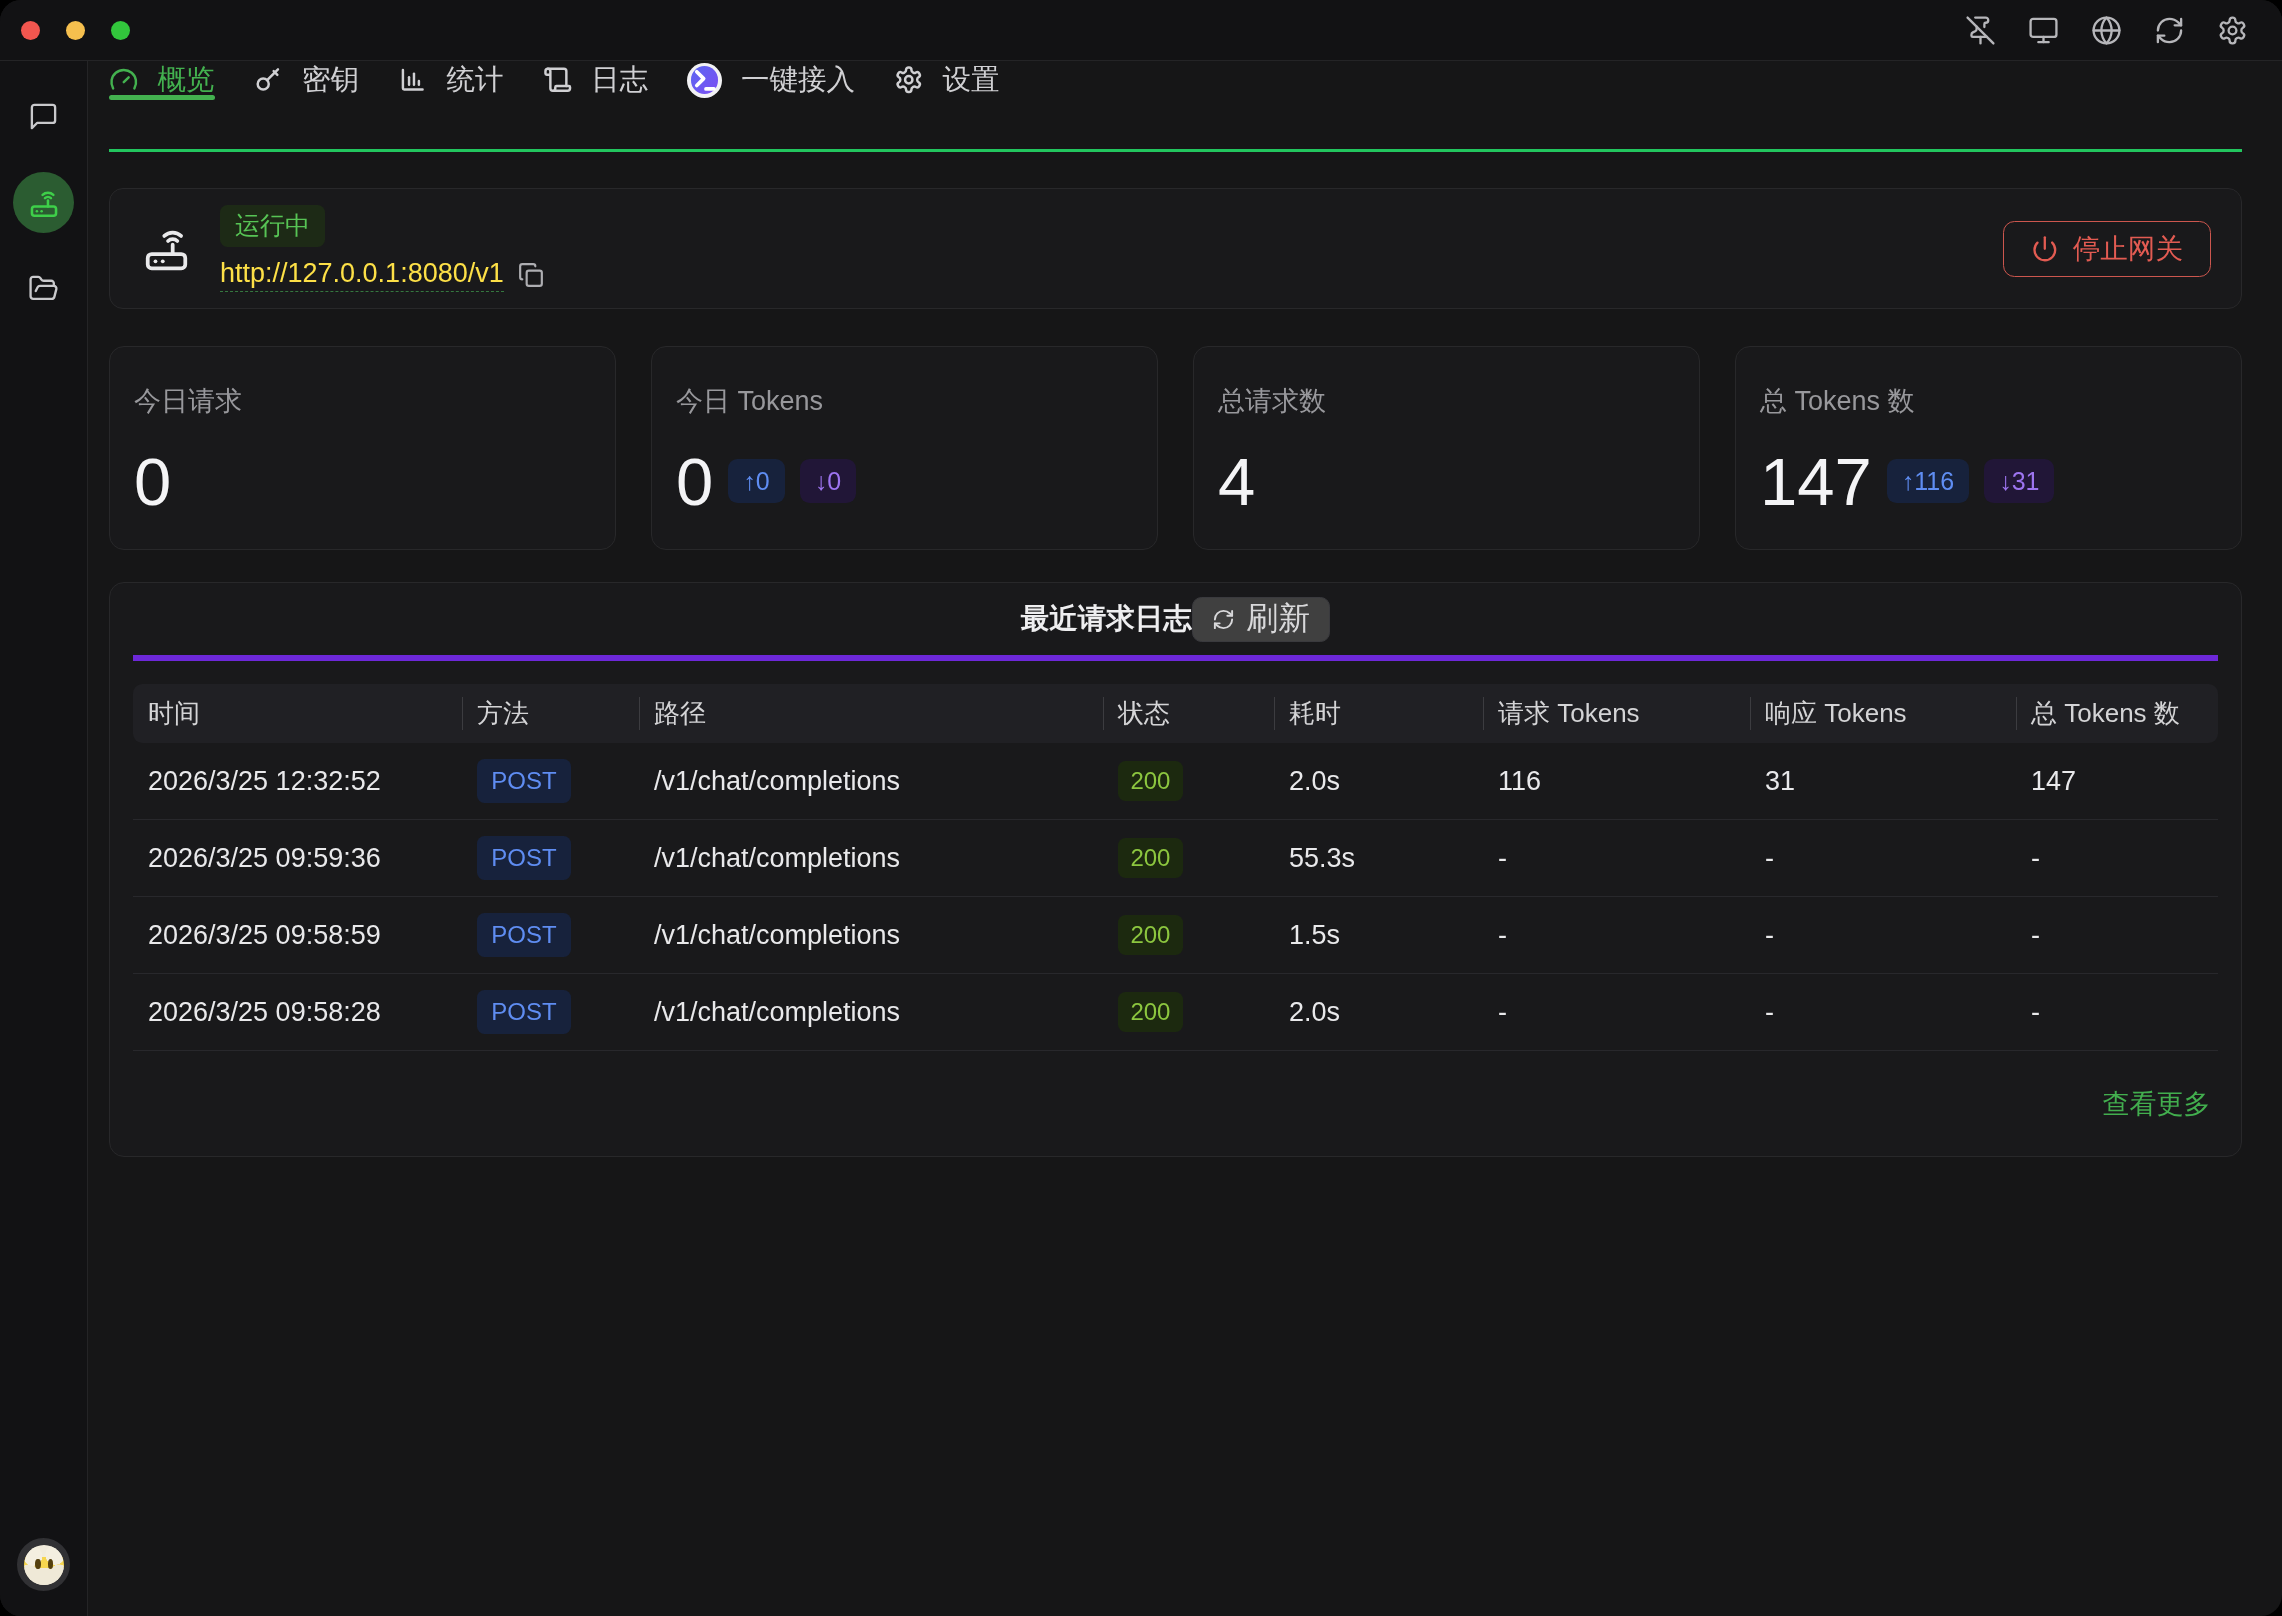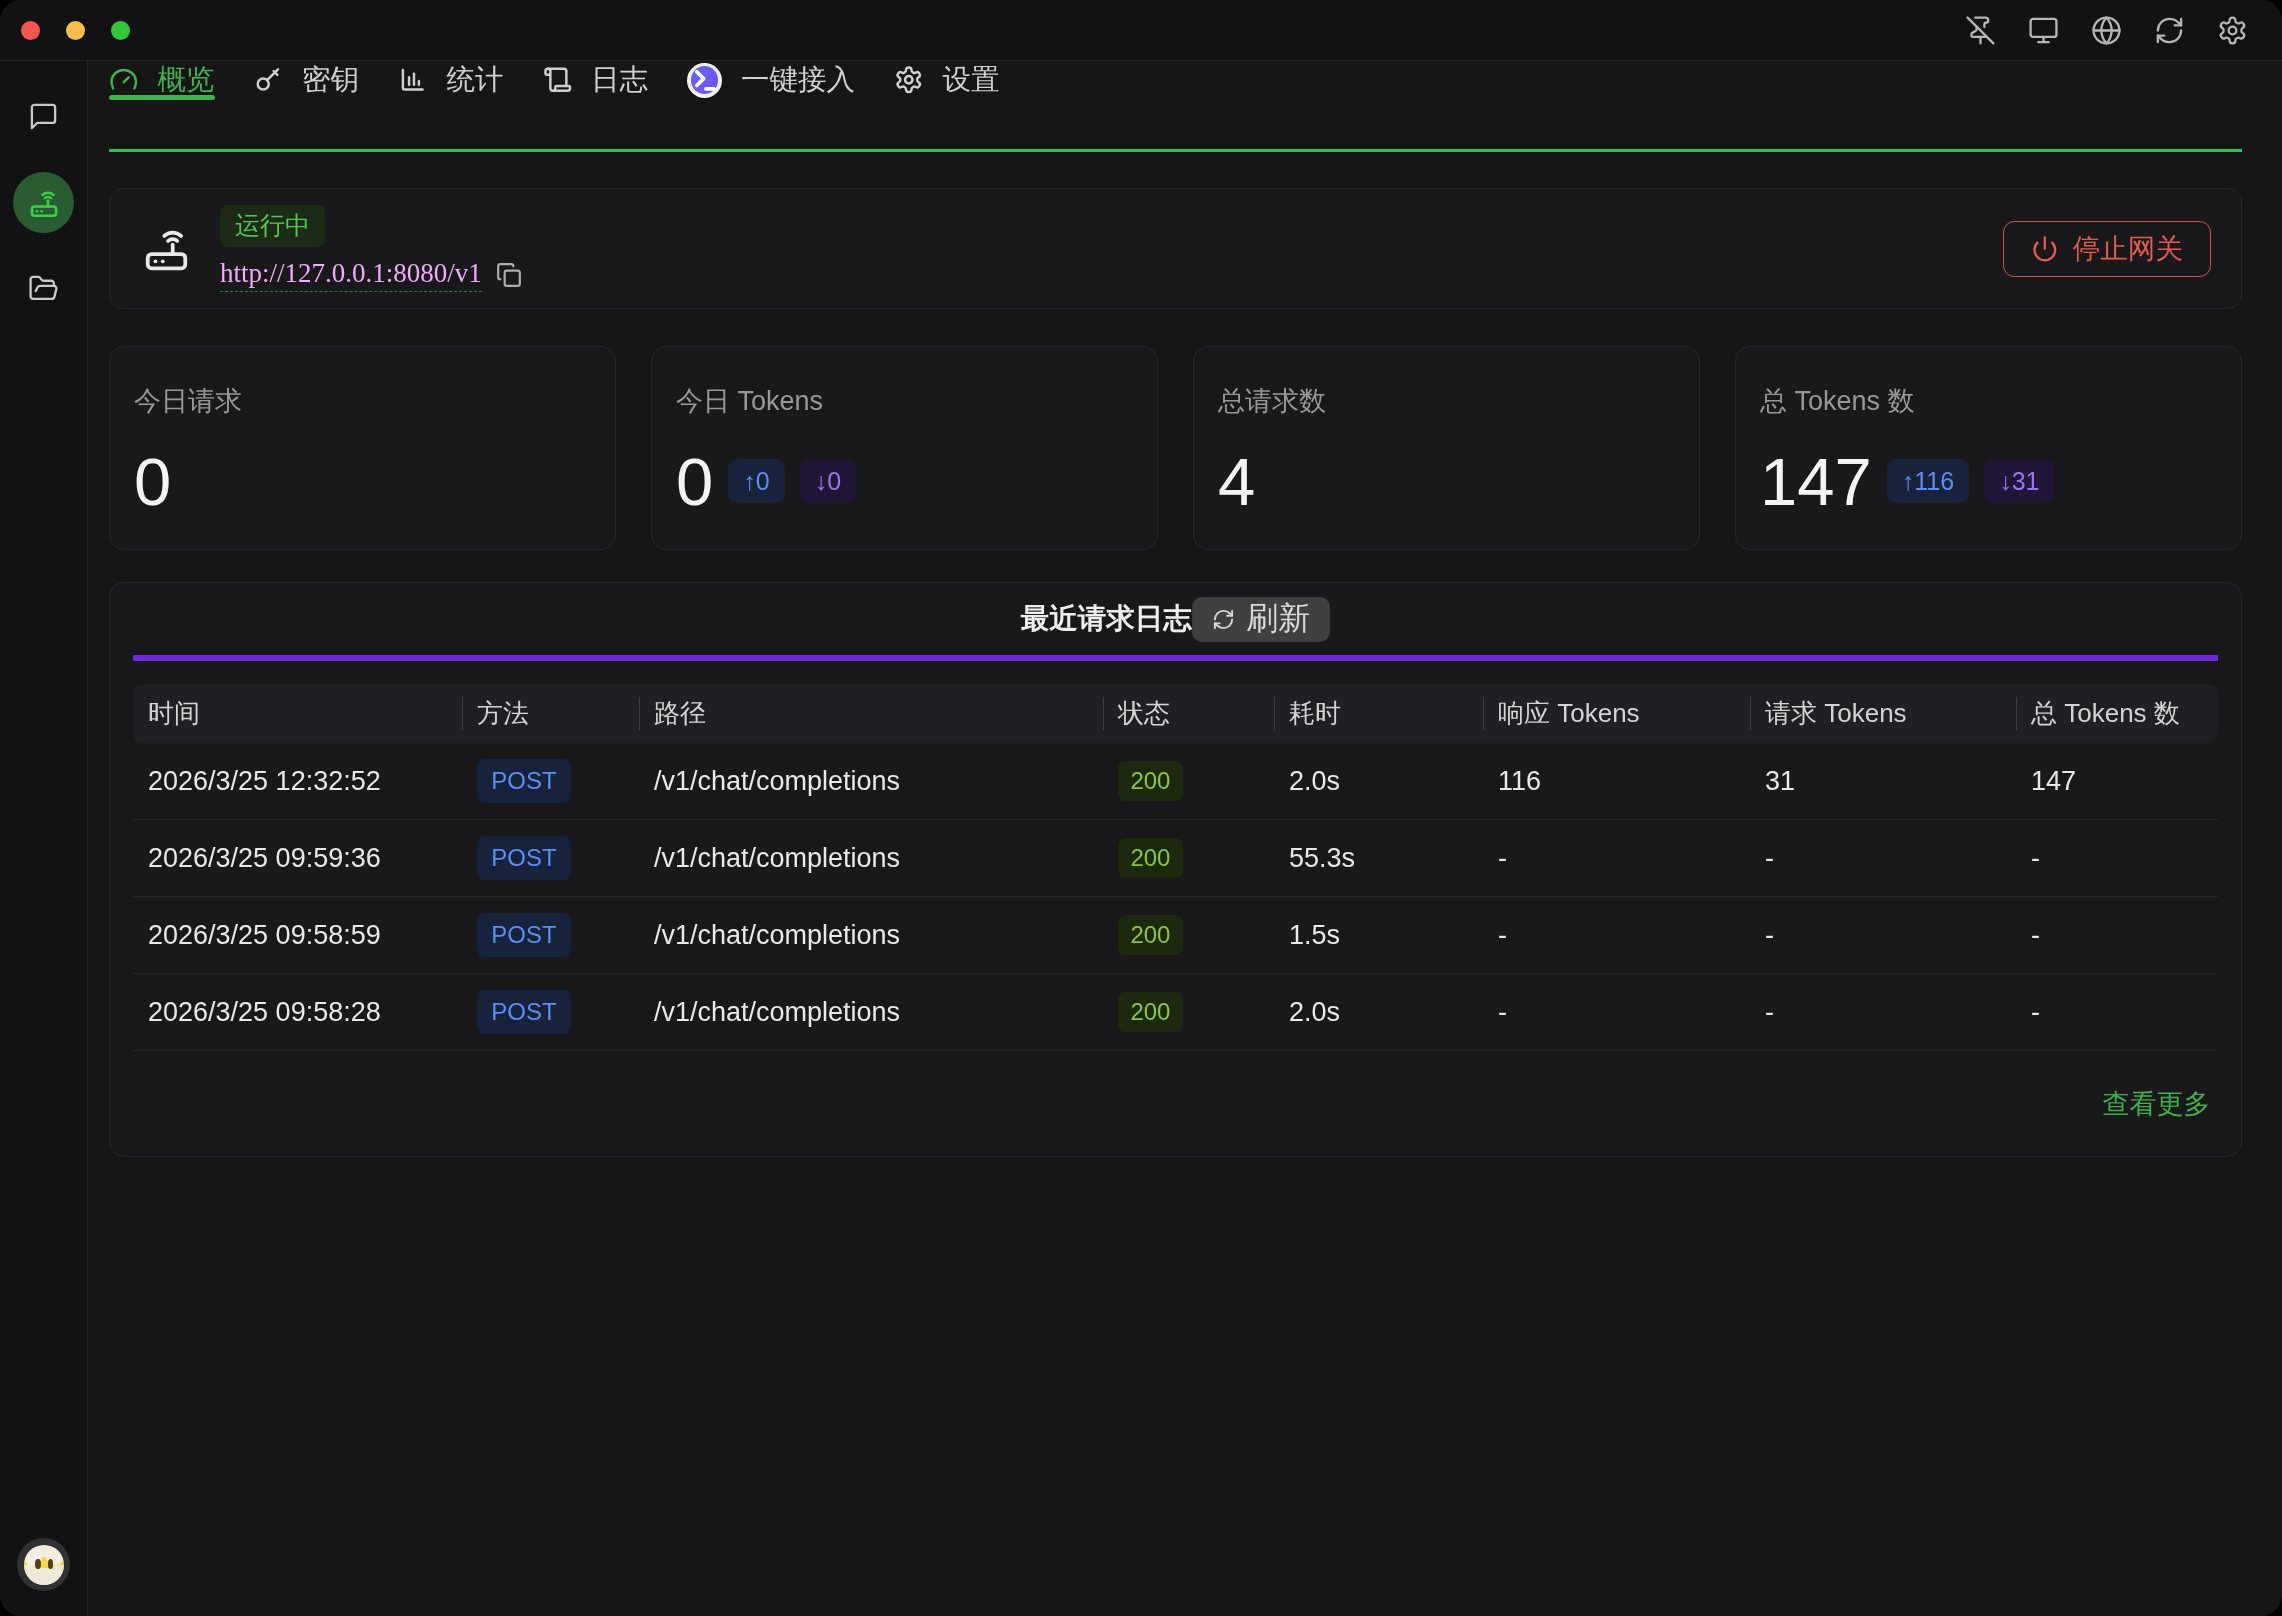"http://127.0.0.1:8080/v1" .gw-url { color: #f0abfc -> #fde047; font-family: Liberation Serif, serif -> Liberation Sans, sans-serif }
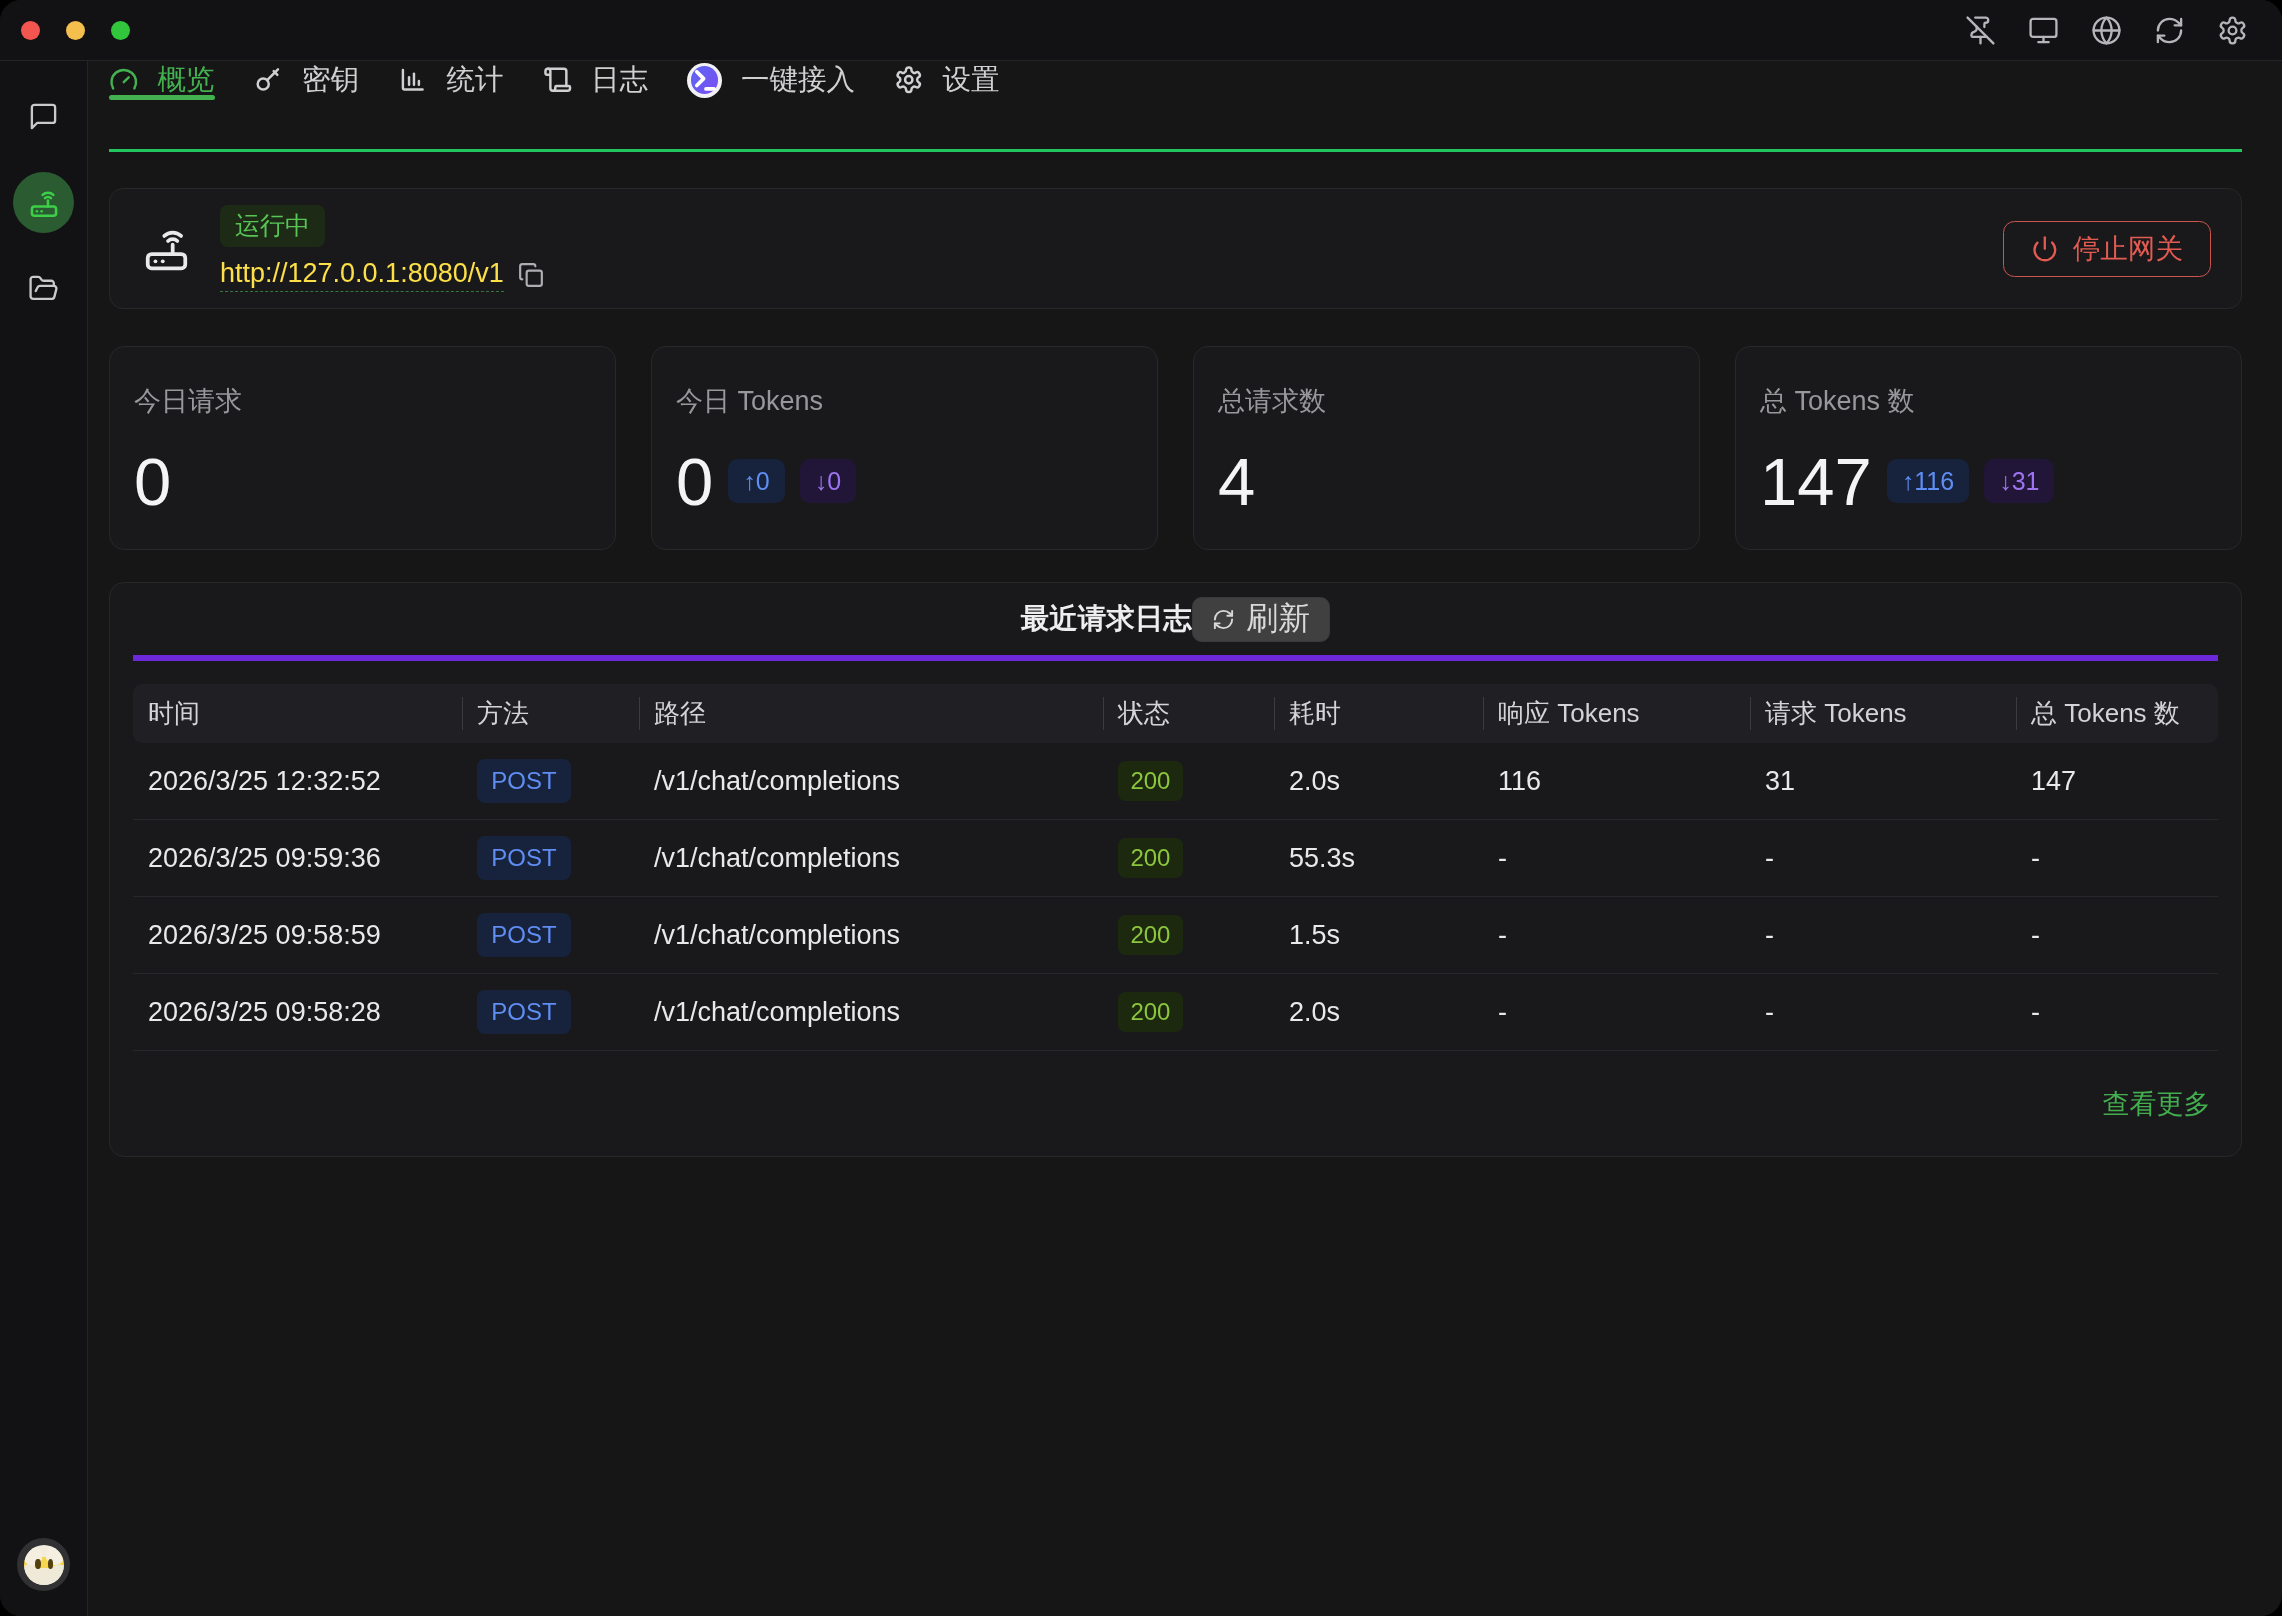"响应 Tokens" div.th { order: before "请求 Tokens" -> after "请求 Tokens" }
